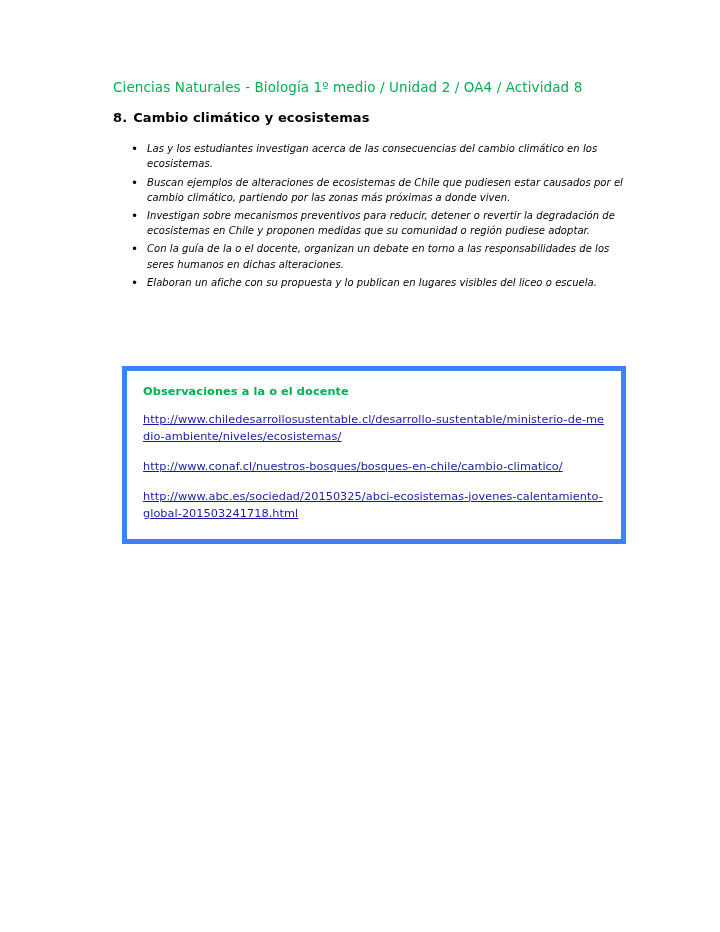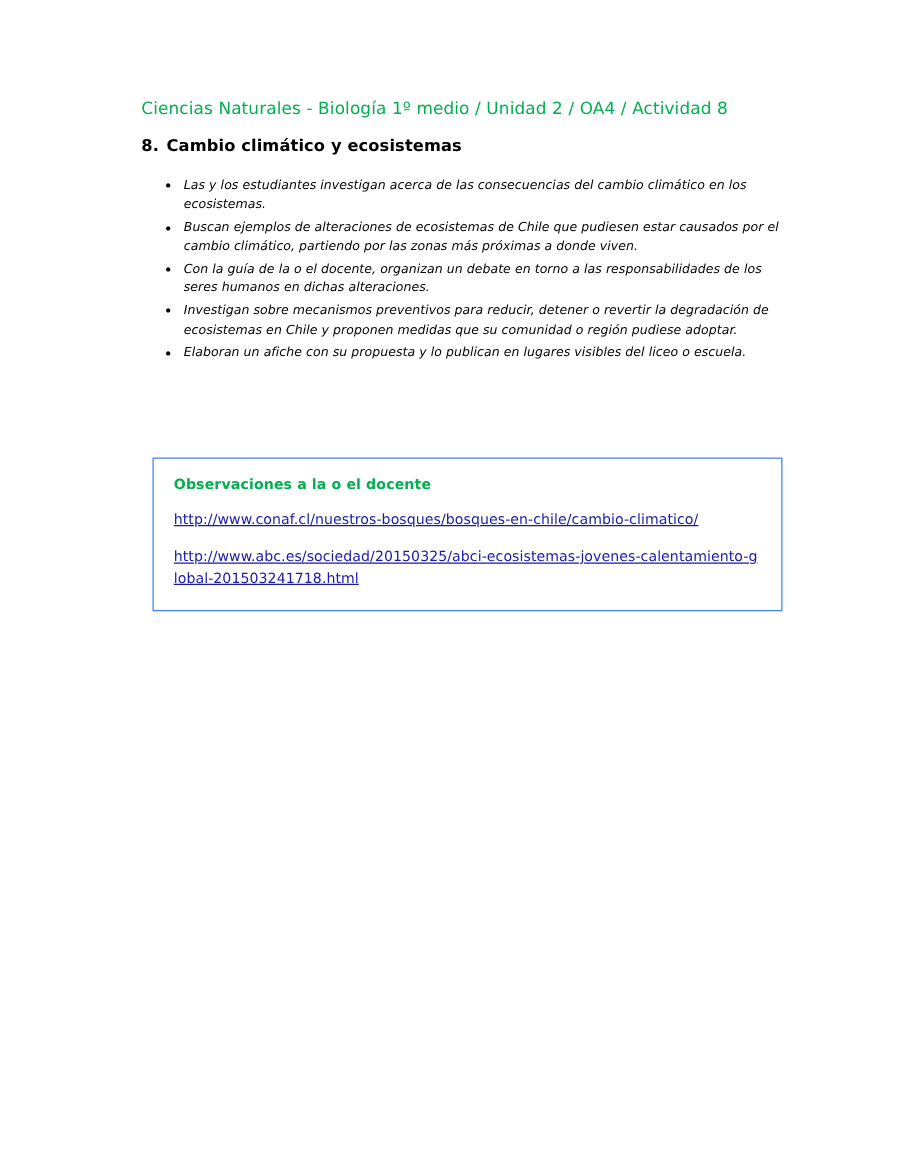"Con la guía de la" li { order: before "Investigan sobre mecanismos preventivos" -> after "Investigan sobre mecanismos preventivos" }
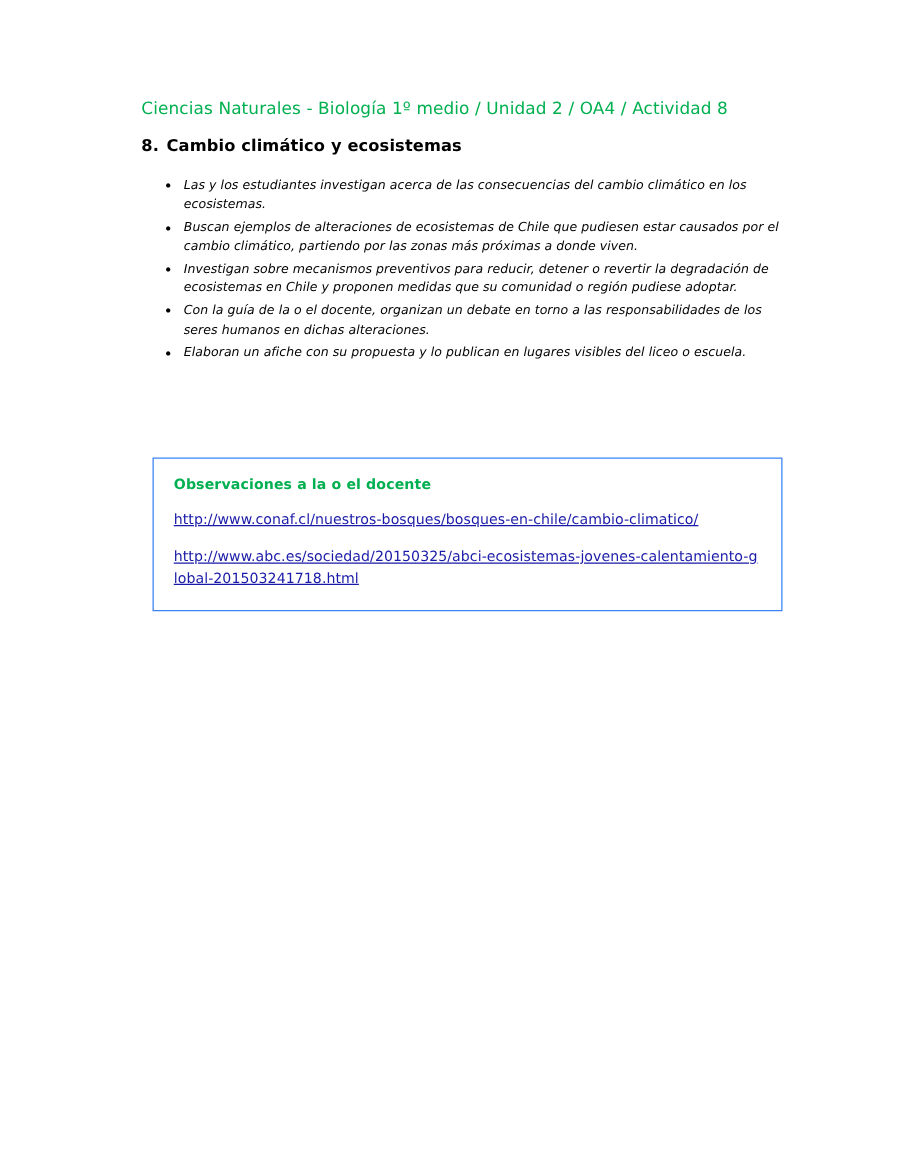"Observaciones a la o el" .note-box { border: 1px solid #3b82f6 -> 5px solid #3b82f6 }
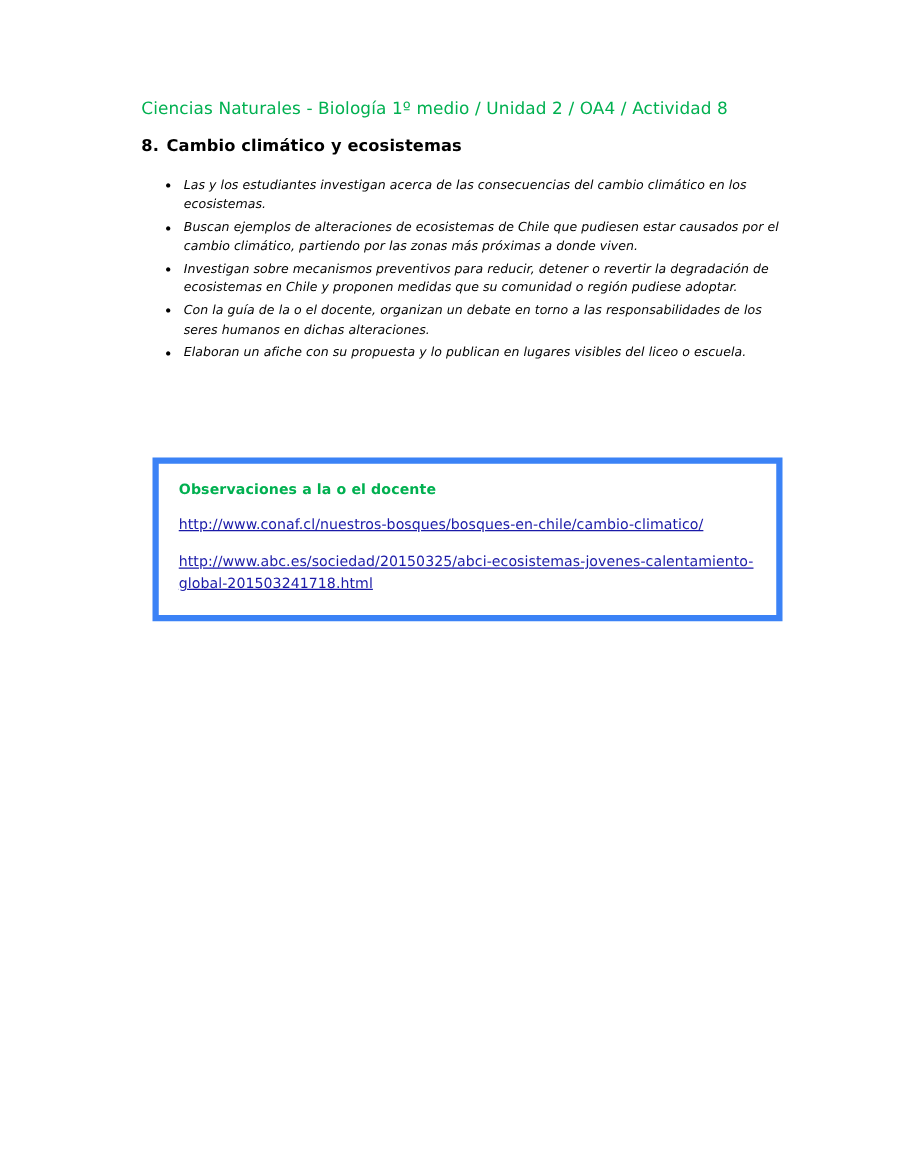"http://www.chiledesarrollosustentable.cl" a.note-link { html: none -> <a>http://www.chiledesarrollosustentable.cl/desarrollo-sustentable/ministerio-de-medio-ambiente/niveles/ecosistemas/</a> }
